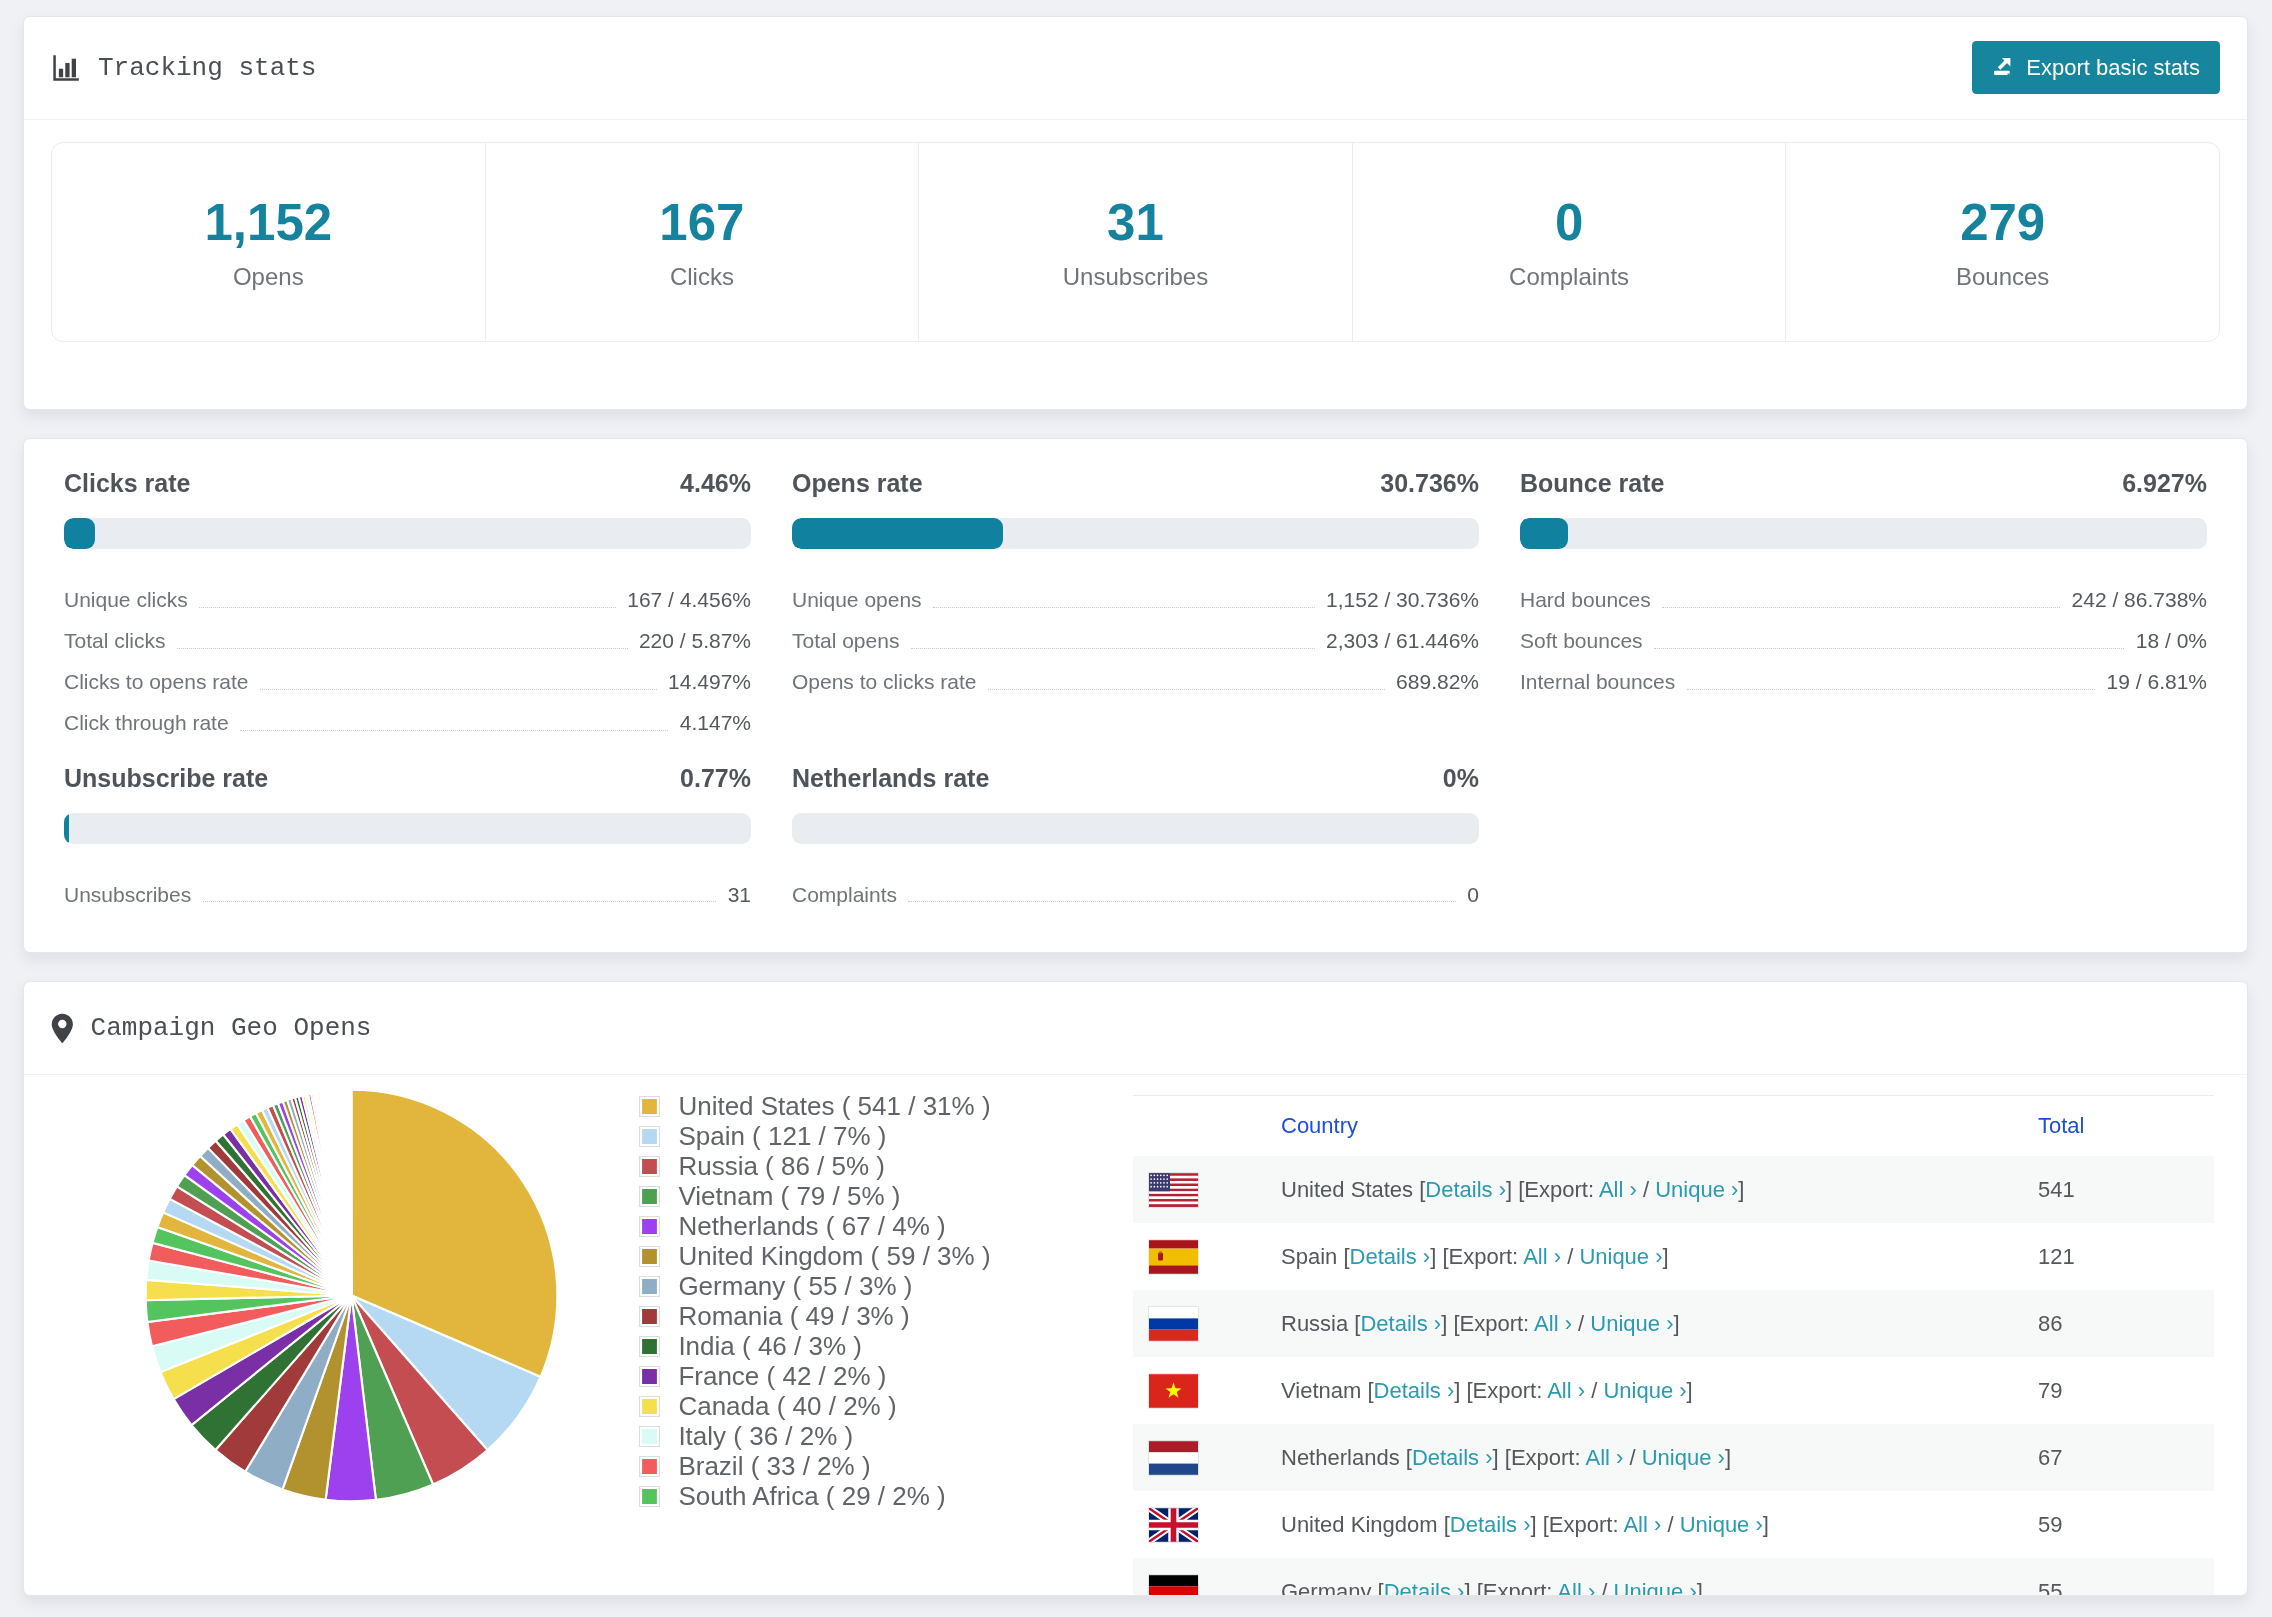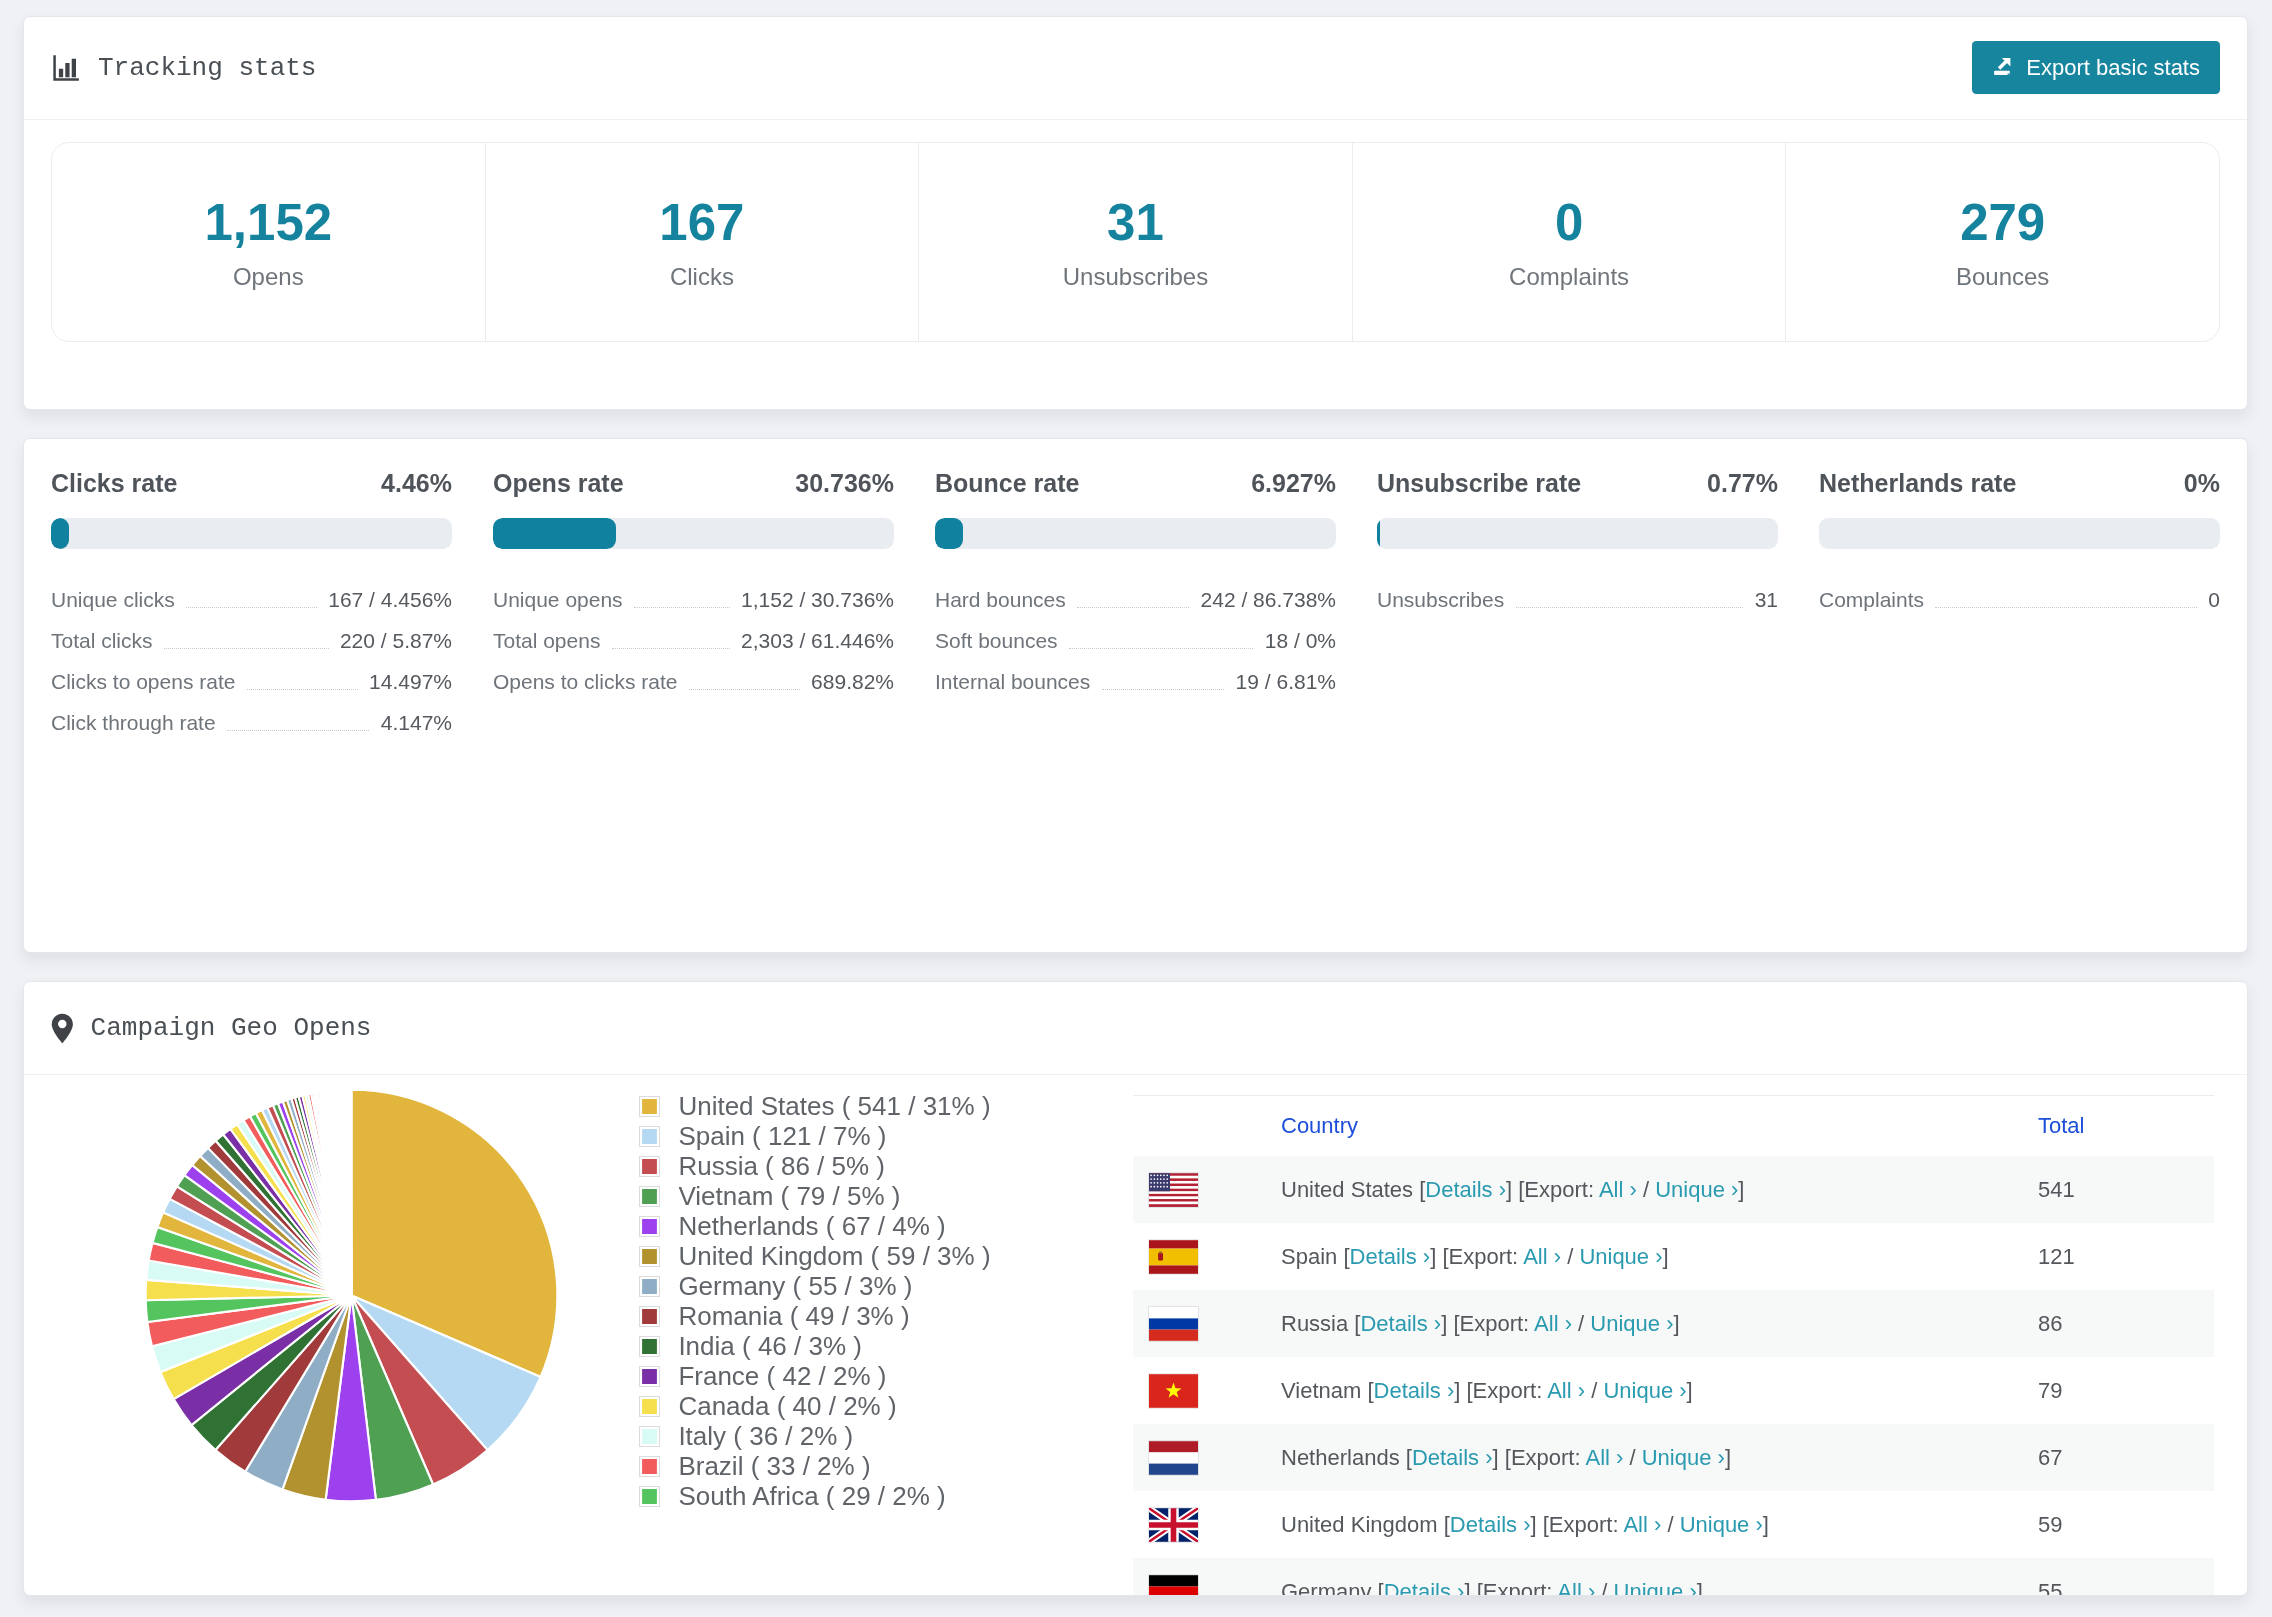"1,152" .summary { border-radius: 18px -> 12px }
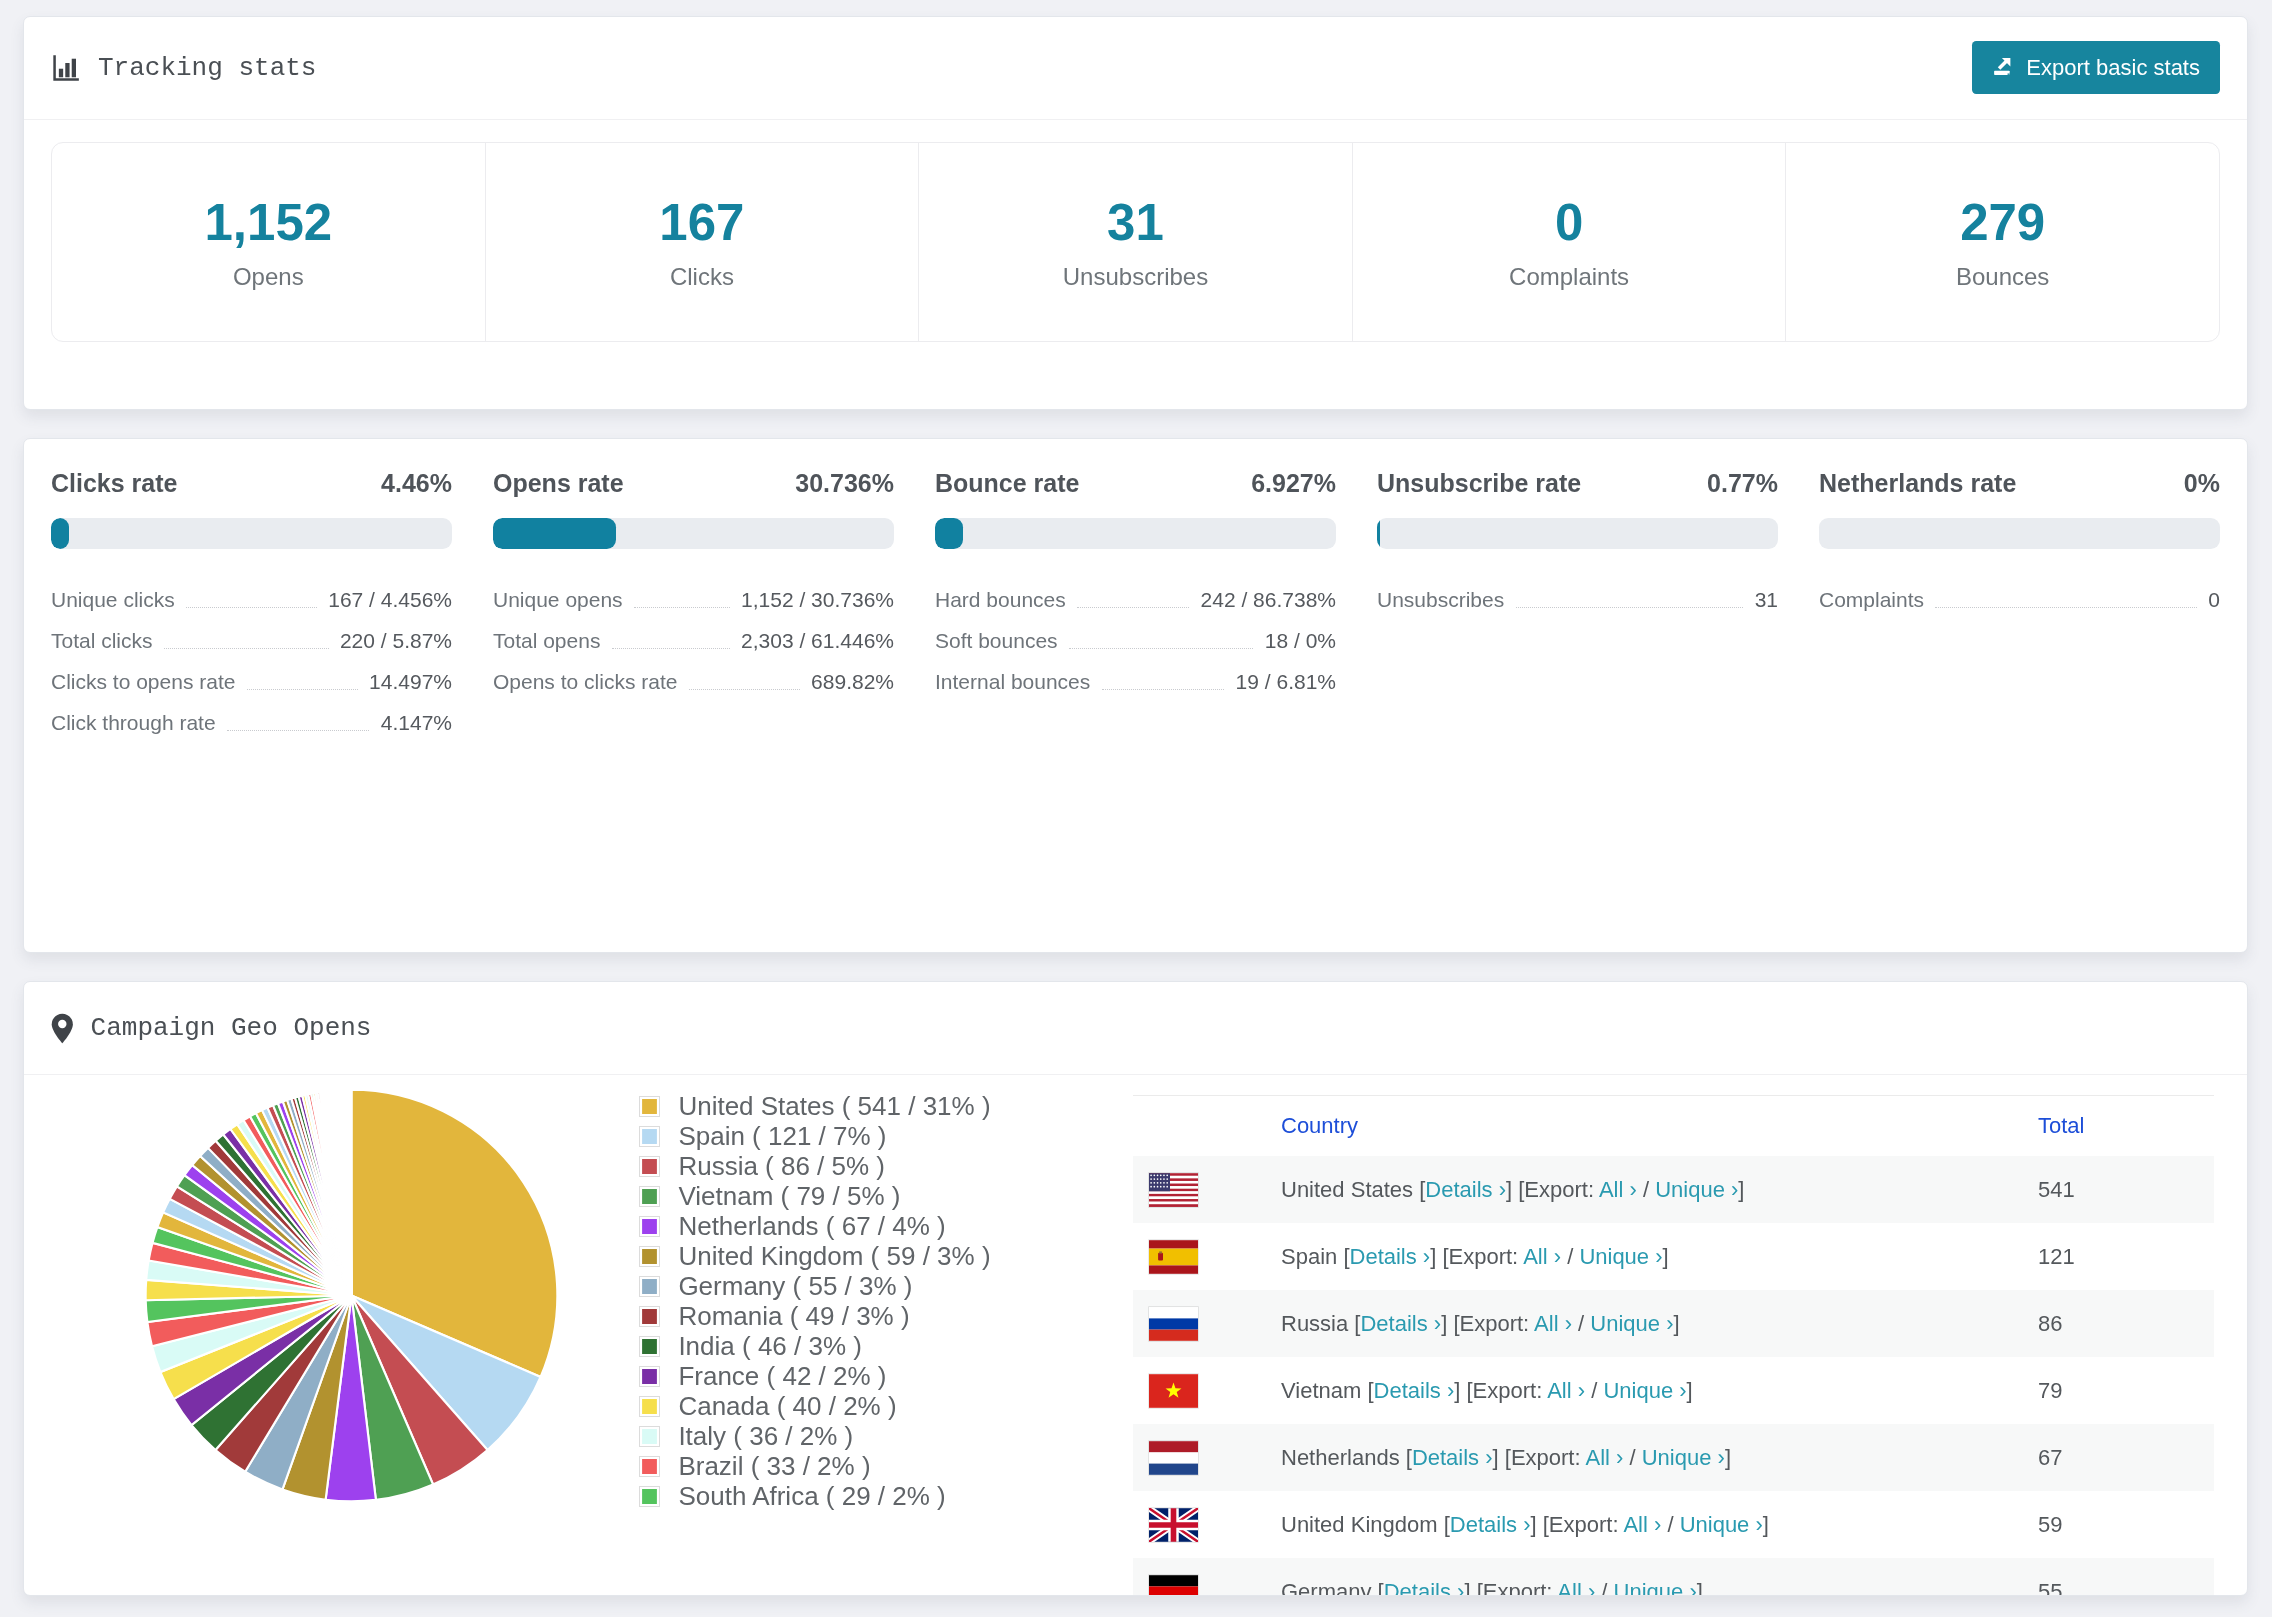"Clicks rate" .rates-grid { grid-template-columns: repeat(5,1fr) -> repeat(3,1fr); padding: 30px 27px -> 30px 40px }
